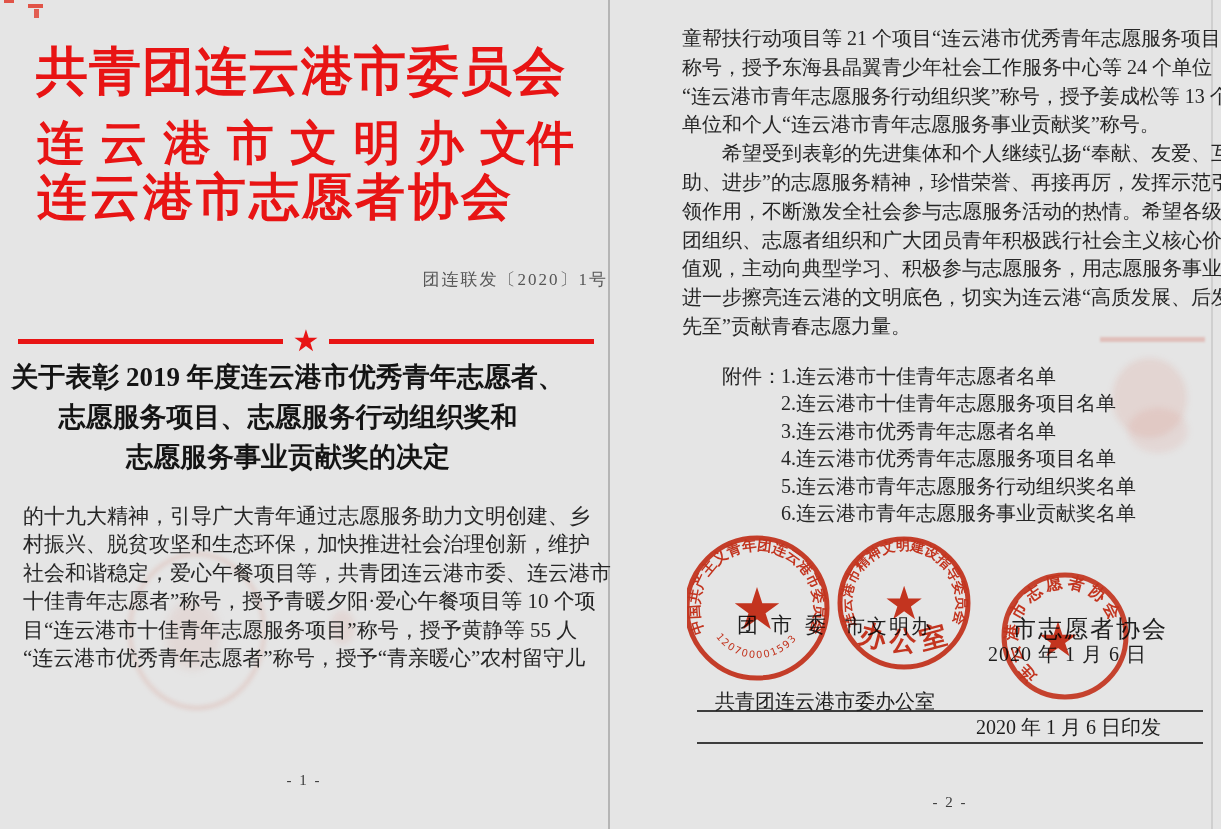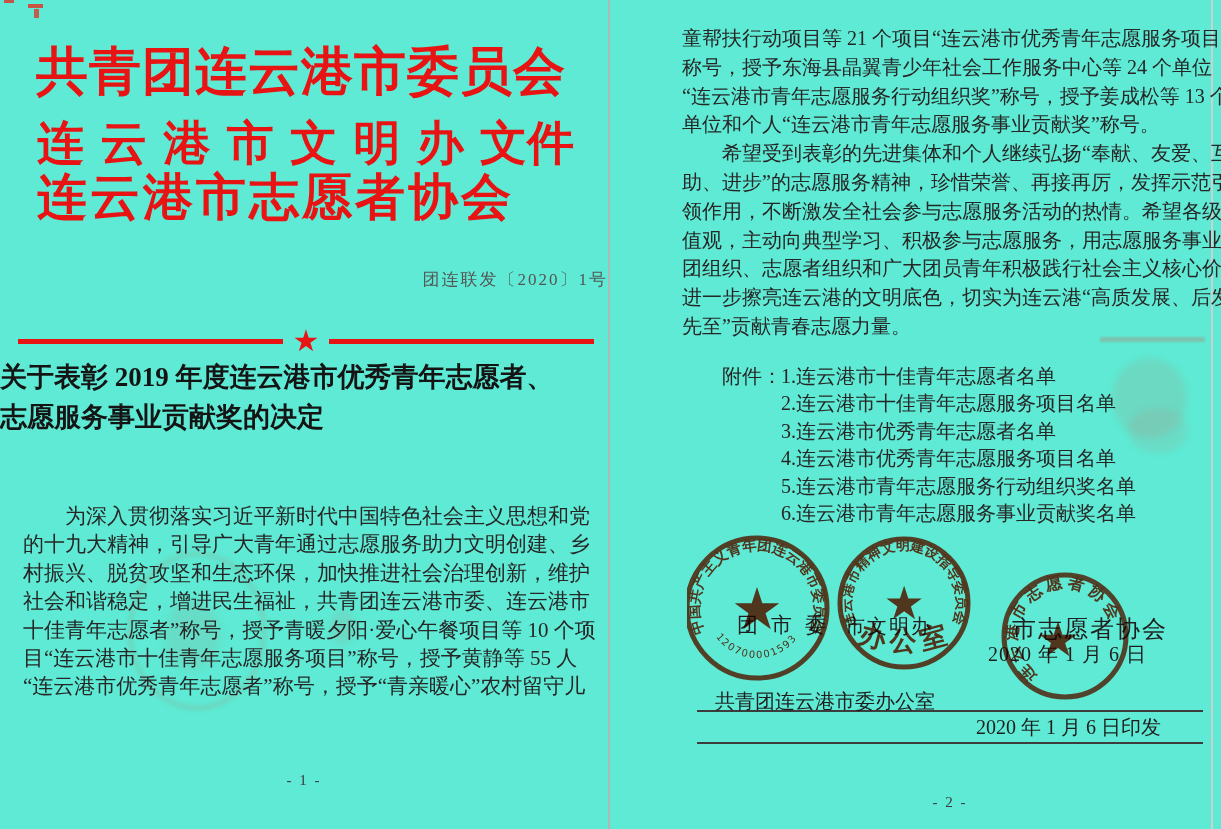"共青团连云港市委员会" #canvas { background: #5eead4 -> #e5e5e5 }
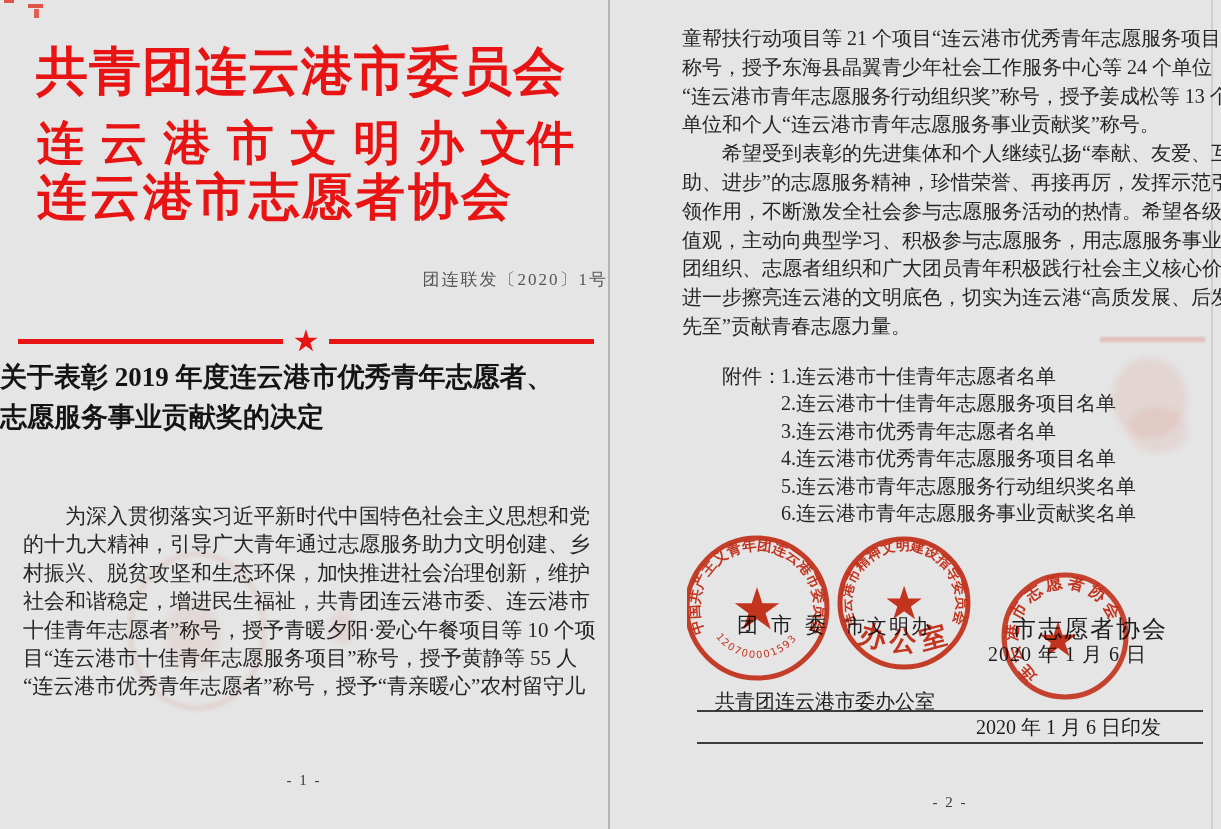"值观，主动向典型学习、积极参与志愿服务，用志愿服务事业" div { order: before "团组织、志愿者组织和广大团员青年积极践行社会主义核心价" -> after "团组织、志愿者组织和广大团员青年积极践行社会主义核心价" }
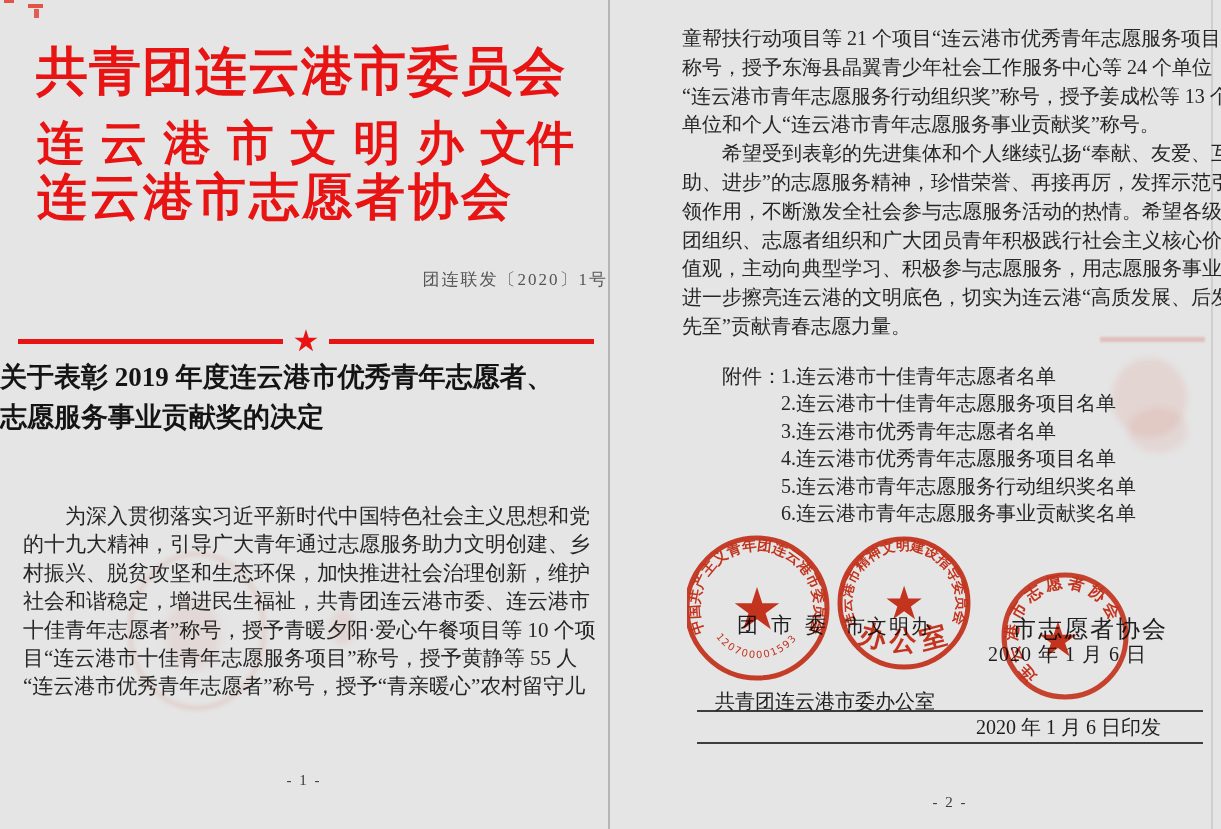"关于表彰 2019 年度连云港市优秀青年志愿者、" .title { text-align: none -> center }
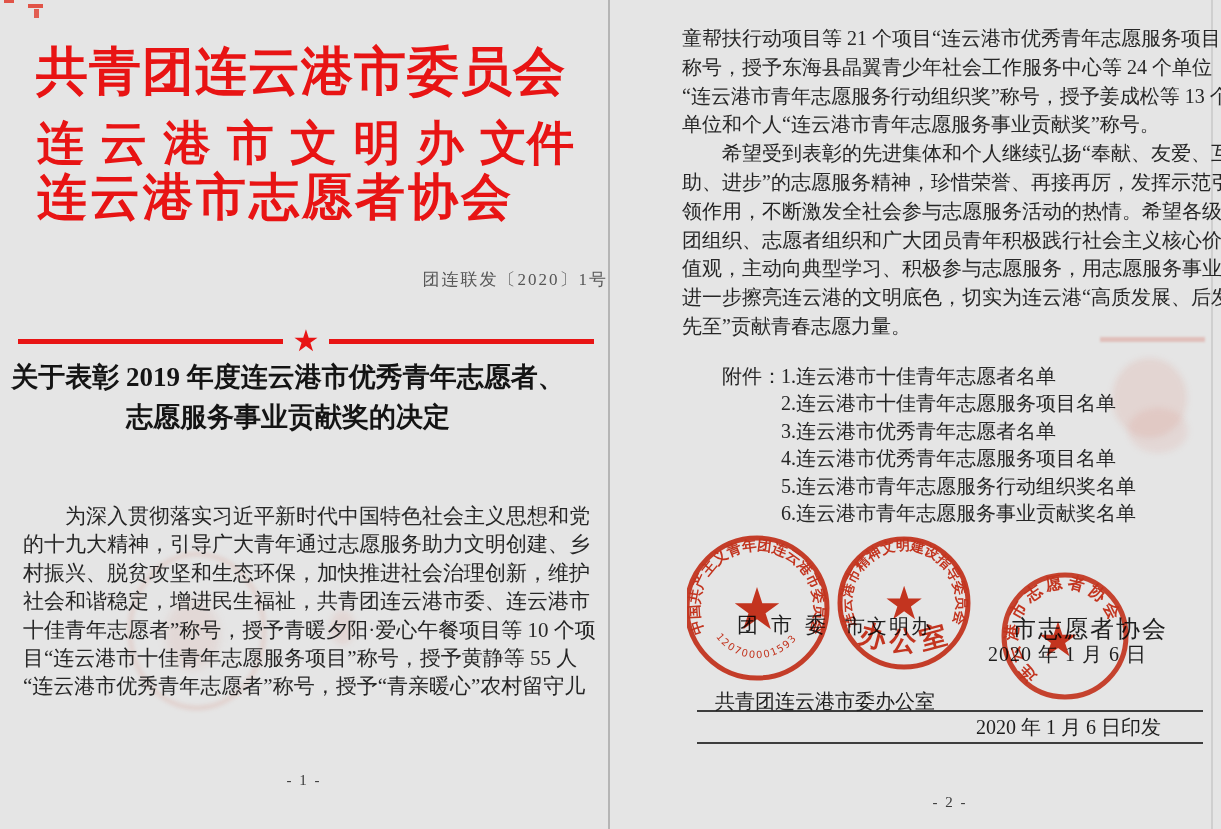"志愿服务项目、志愿服务行动组织奖和" div { html: none -> <div>志愿服务项目、志愿服务行动组织奖和</div> }
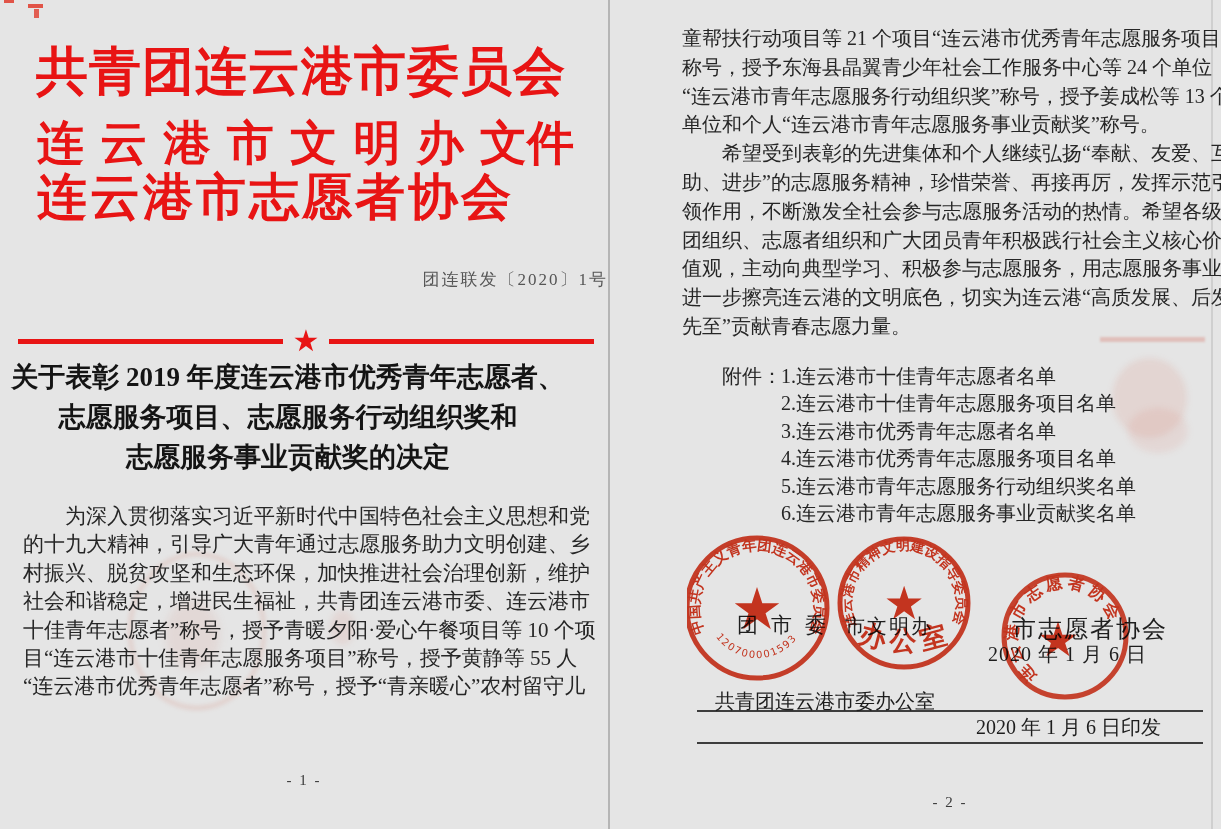"为深入贯彻落实习近平新时代中国特色社会主义思想和党" div.indent { html: <div>为深入贯彻落实习近平新时代中国特色社会主义思想和党</div> -> none }
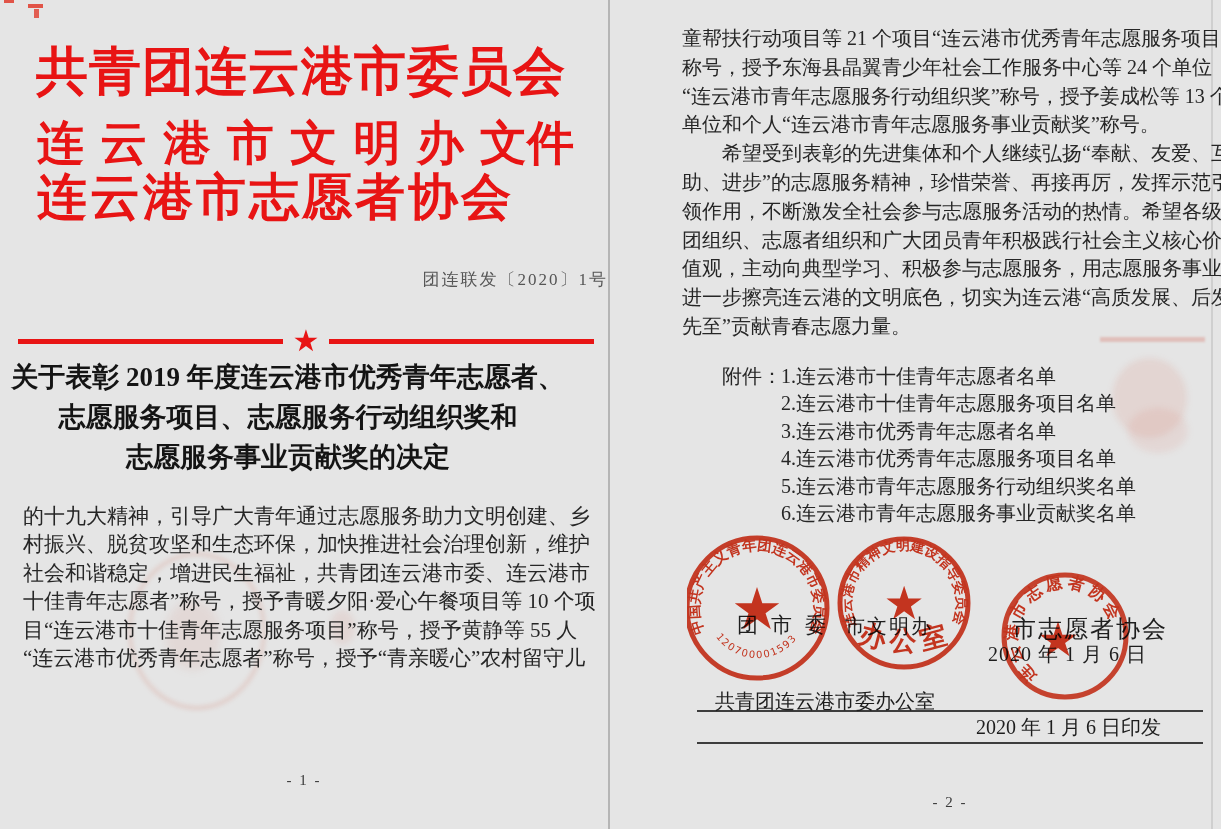"社会和谐稳定，增进民生福祉，共青团连云港市委、连云港市" div { text: 增进民生福祉 -> 爱心午餐项目等 }
